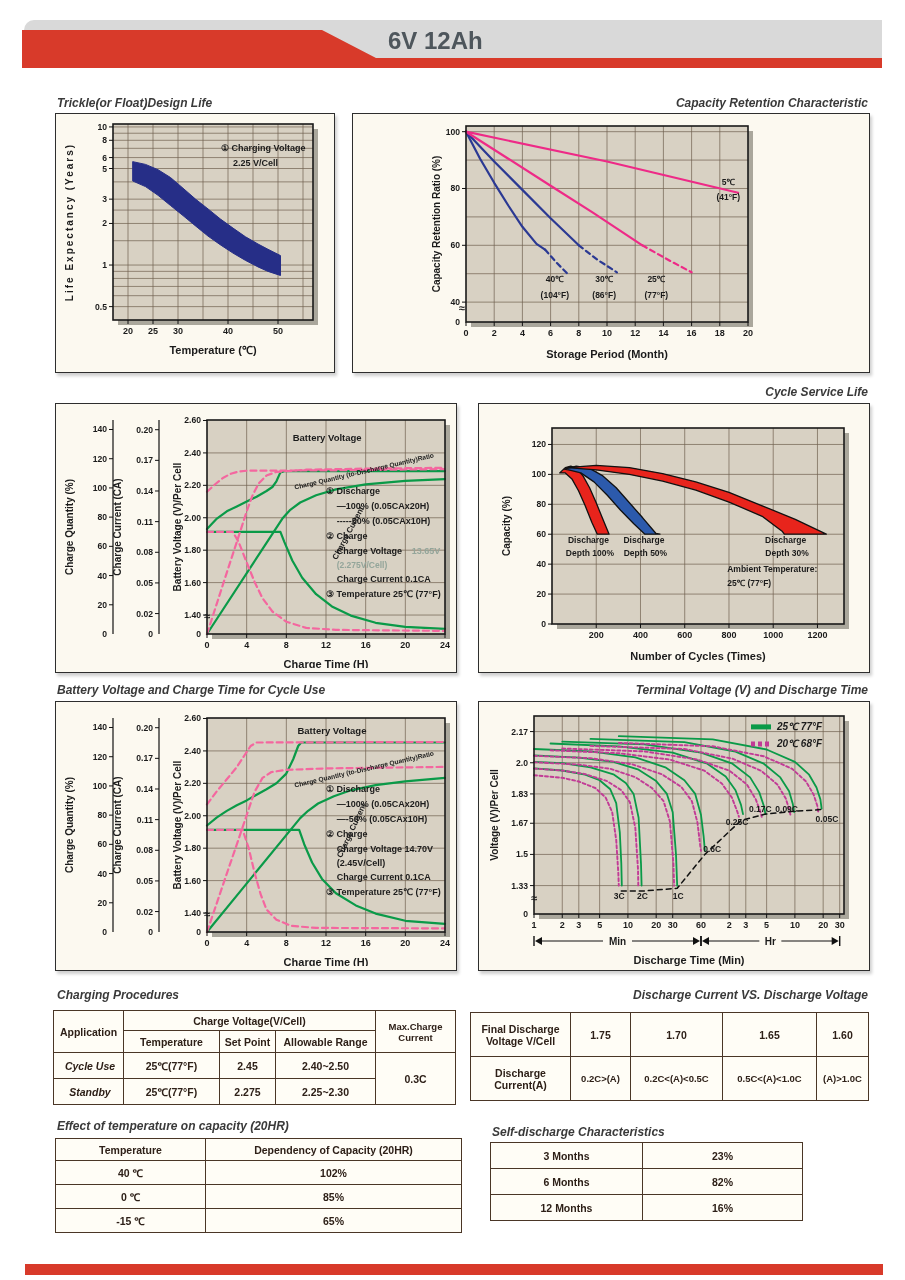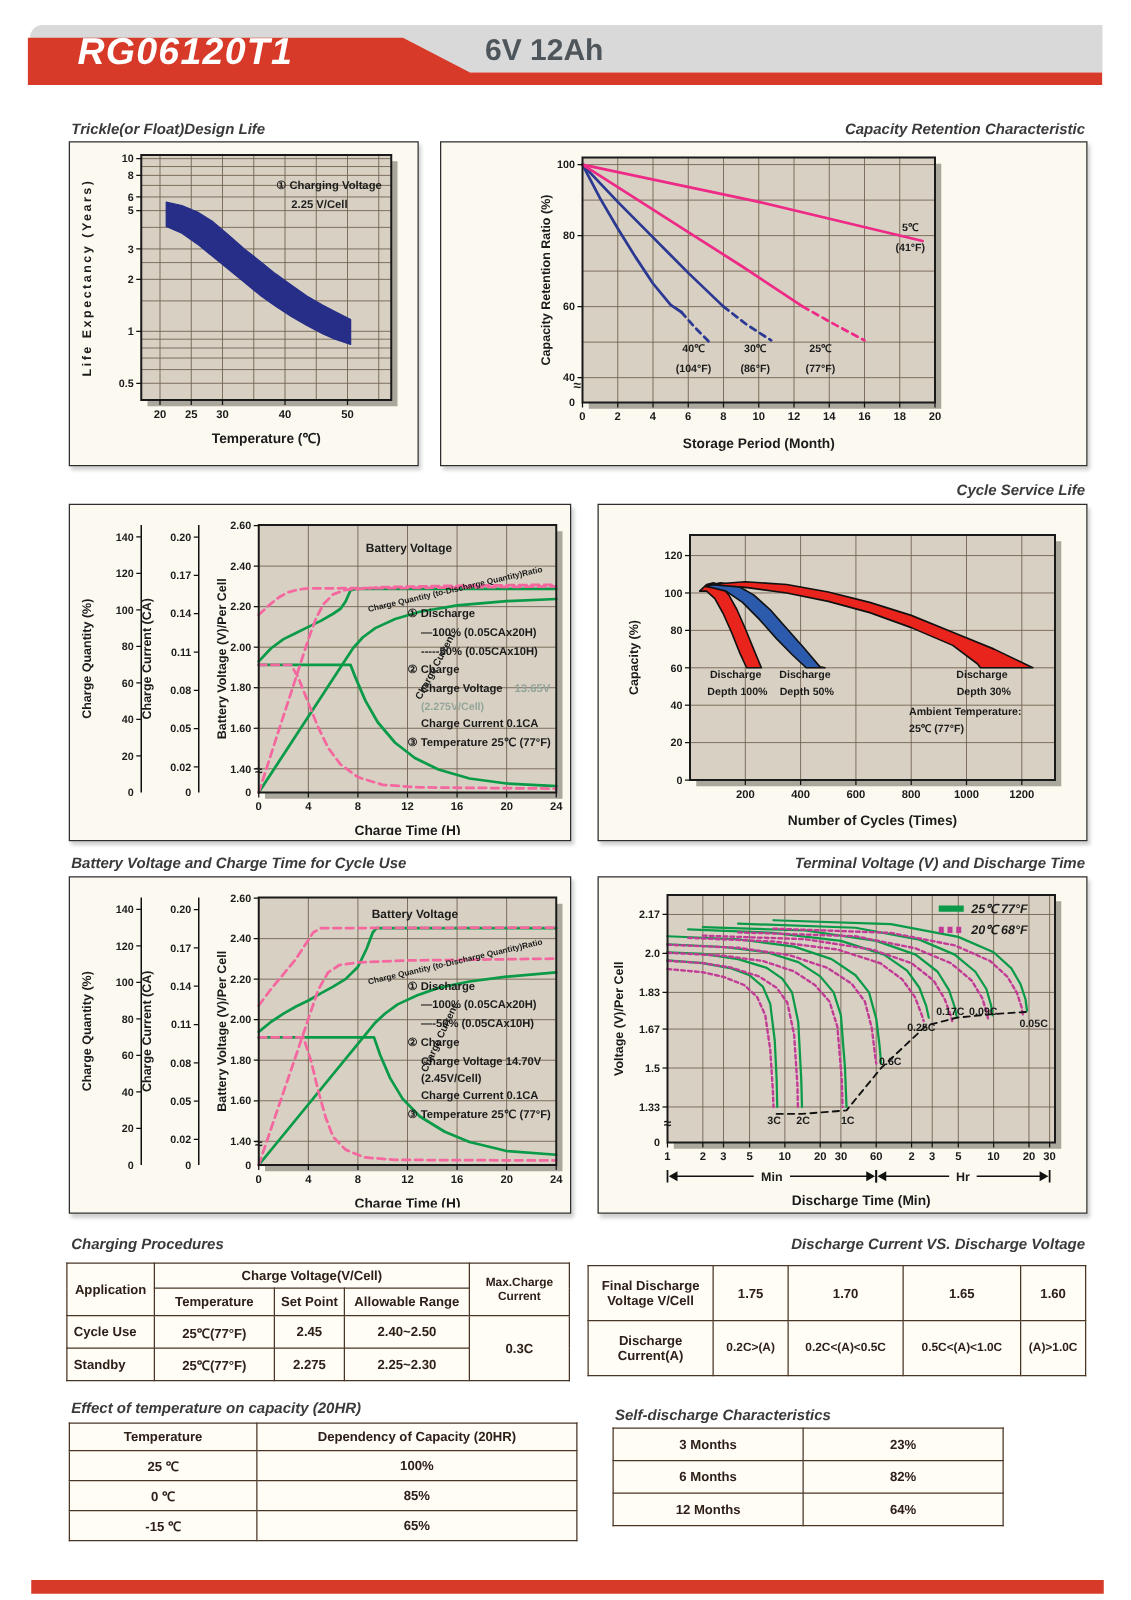"RG06120T1" div.hdr-model { html: <div>RG06120T1</div> -> none }
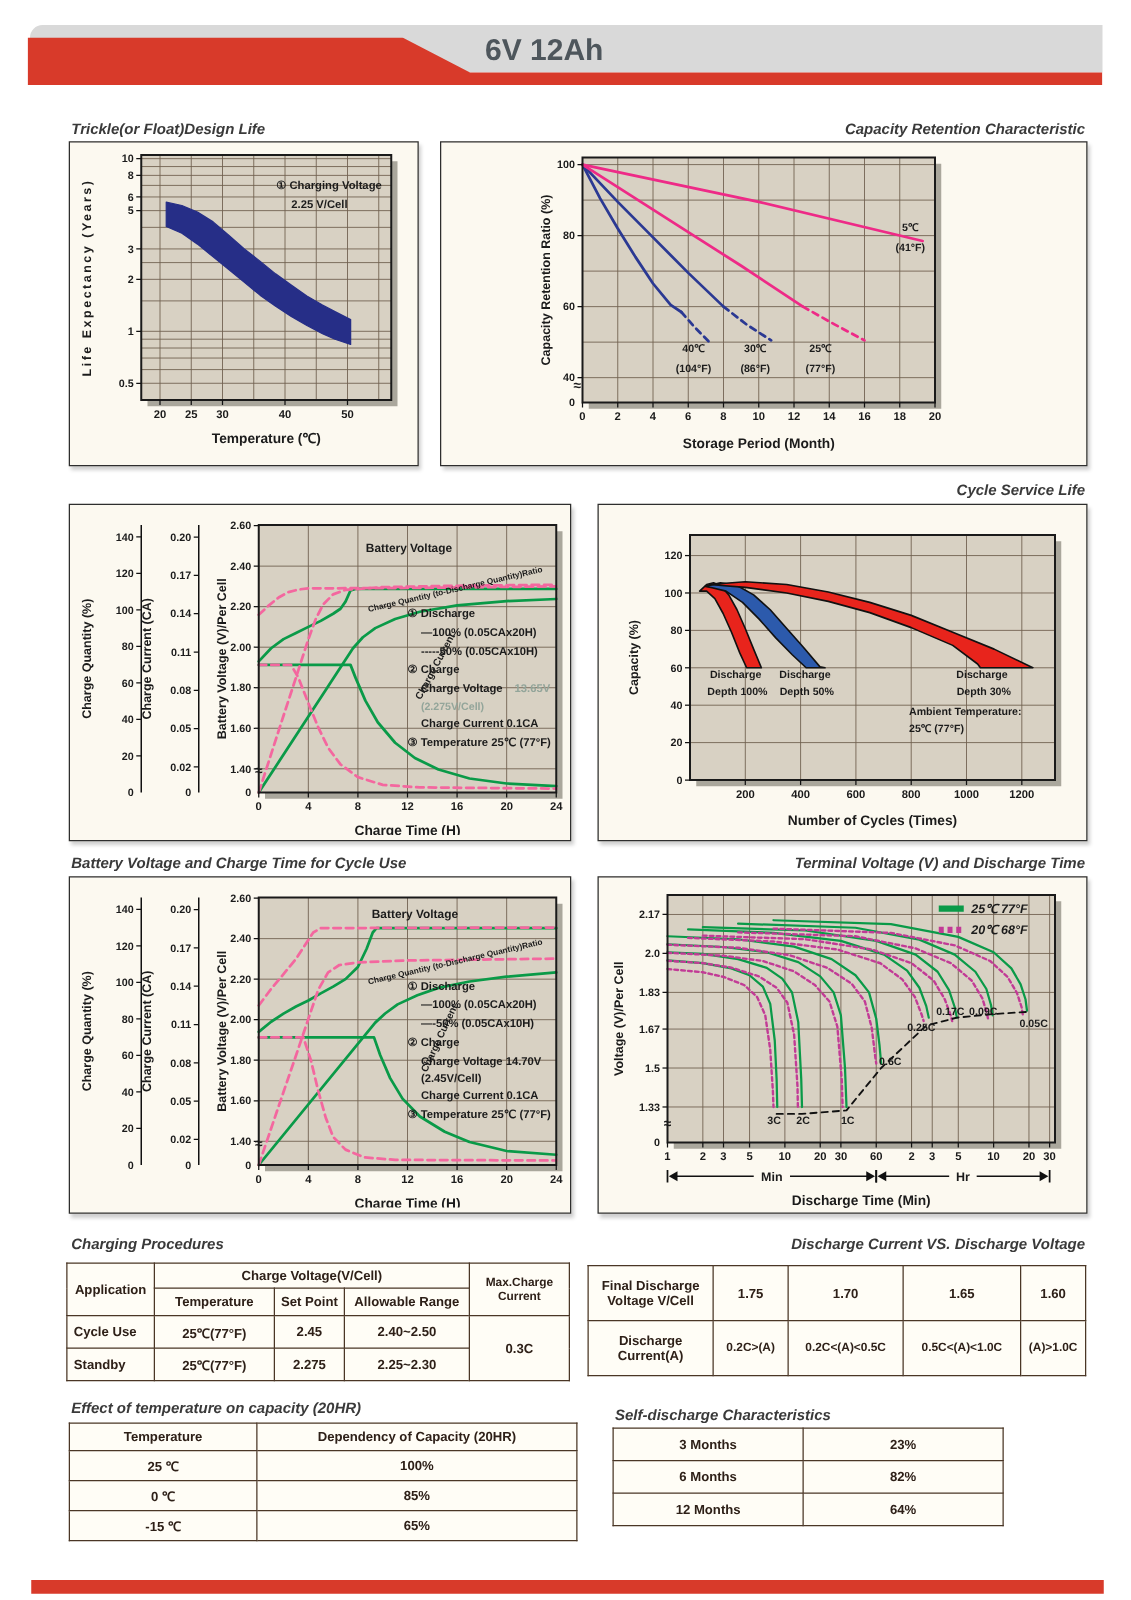"Cycle Use" td.tl { font-style: none -> italic; text-align: left -> center }
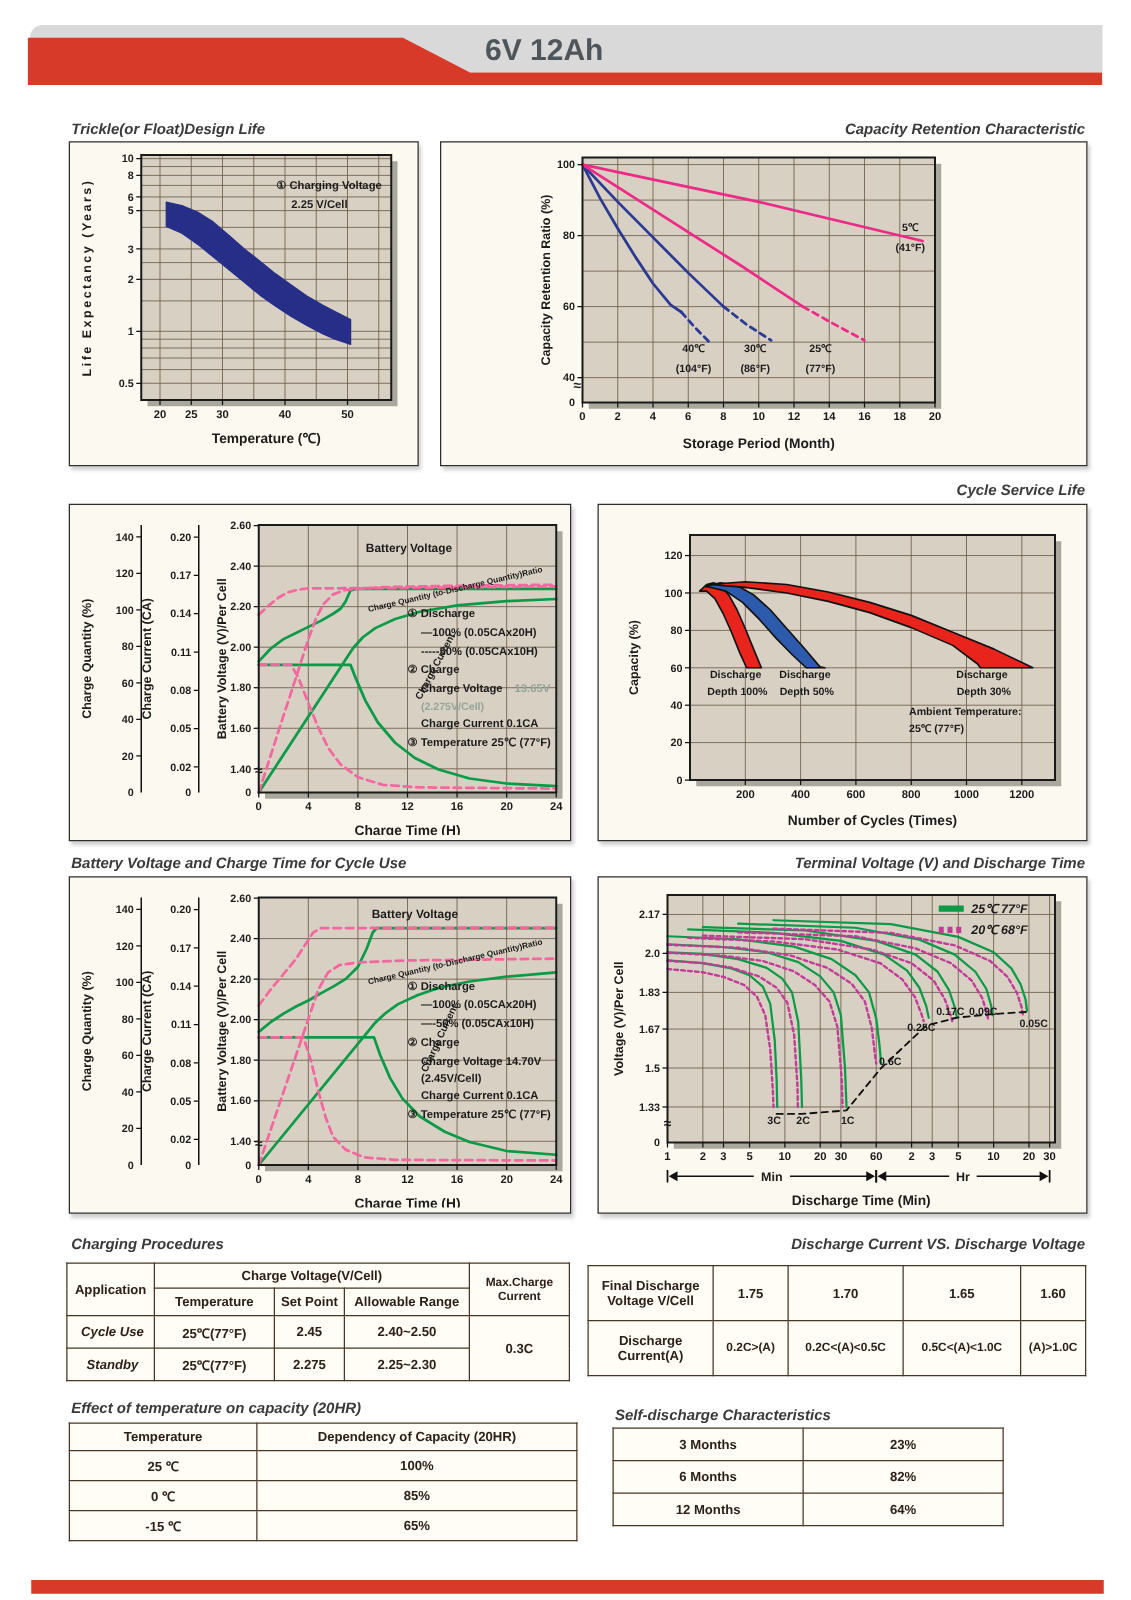"40 ℃" tr { html: none -> <tr> <td>40 ℃</td> <td>102%</td> </tr> }
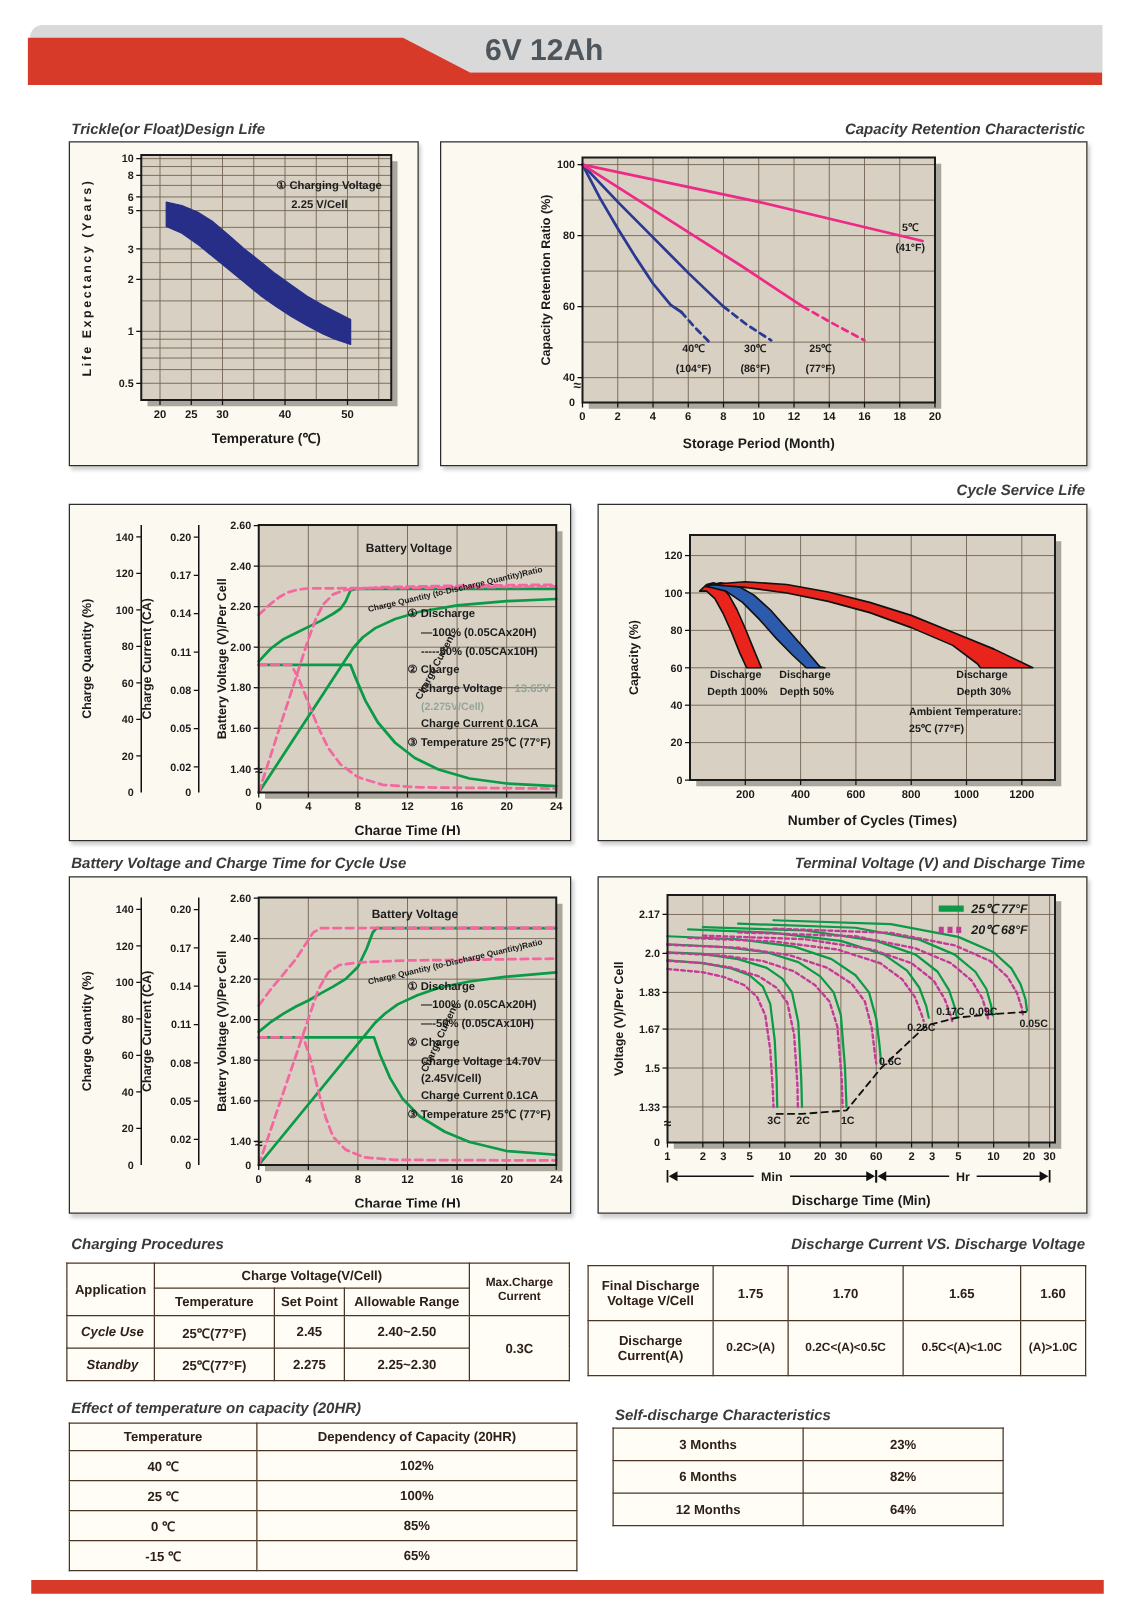"25 ℃" tr { html: <tr> <td>25 ℃</td> <td>100%</td> </tr> -> none }
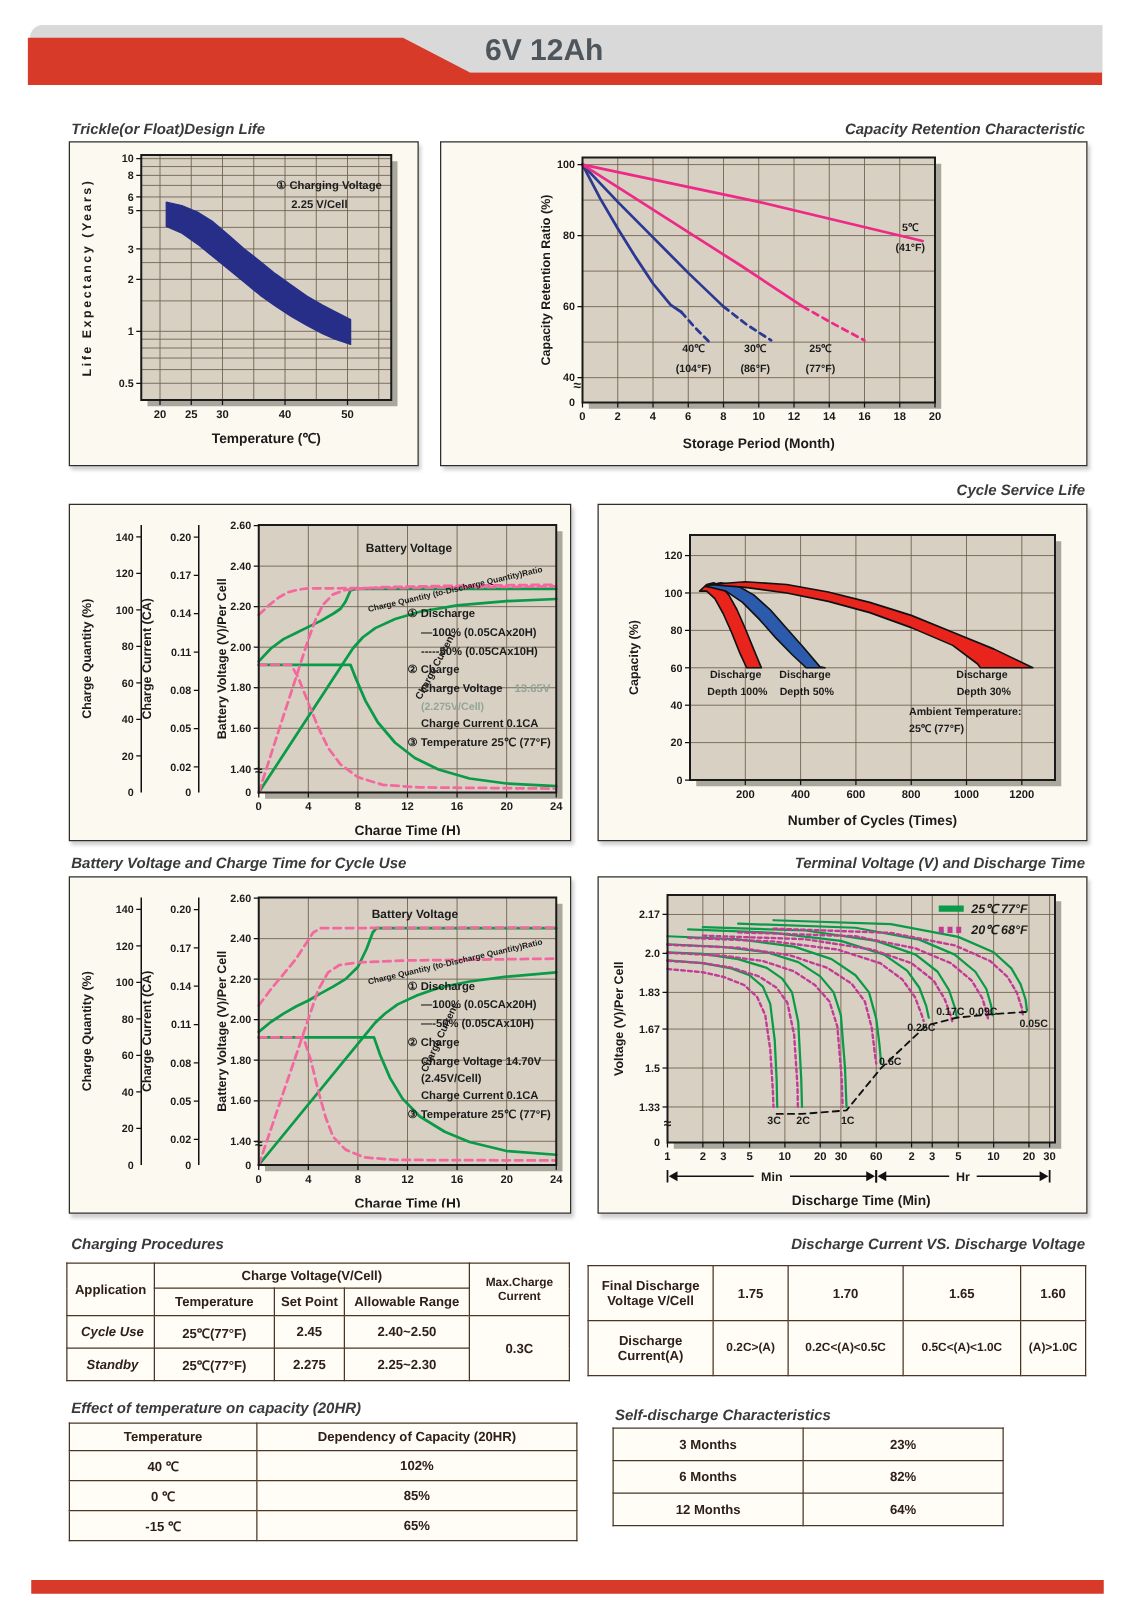"64%" td { text: 64% -> 16% }
